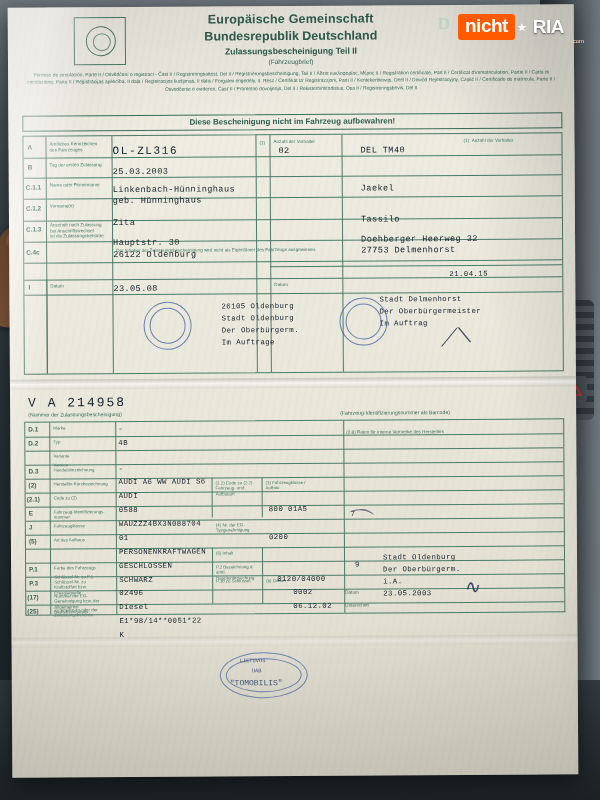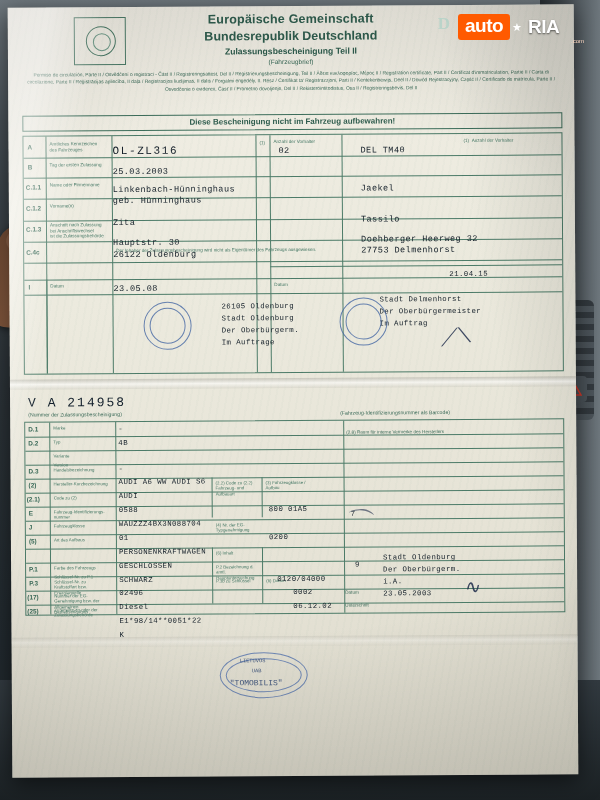"auto" span.auto { text: auto -> nicht }
